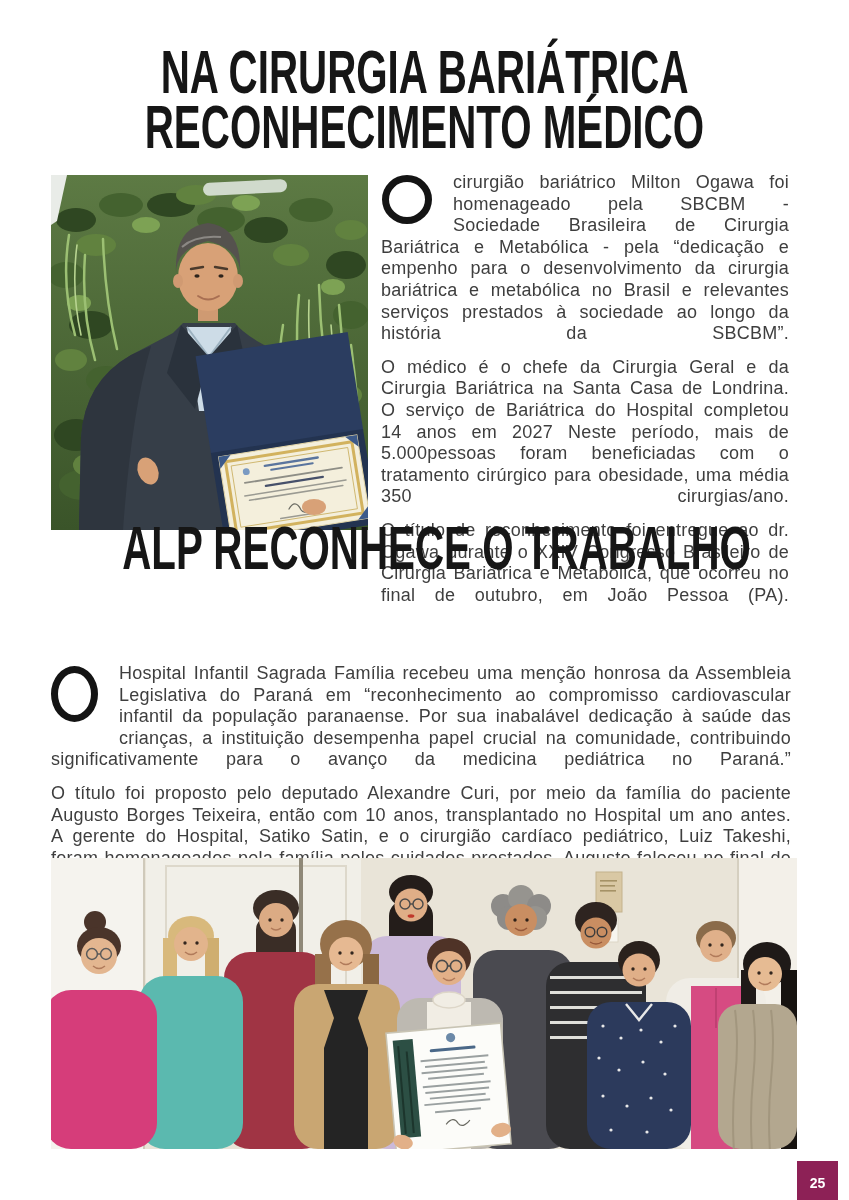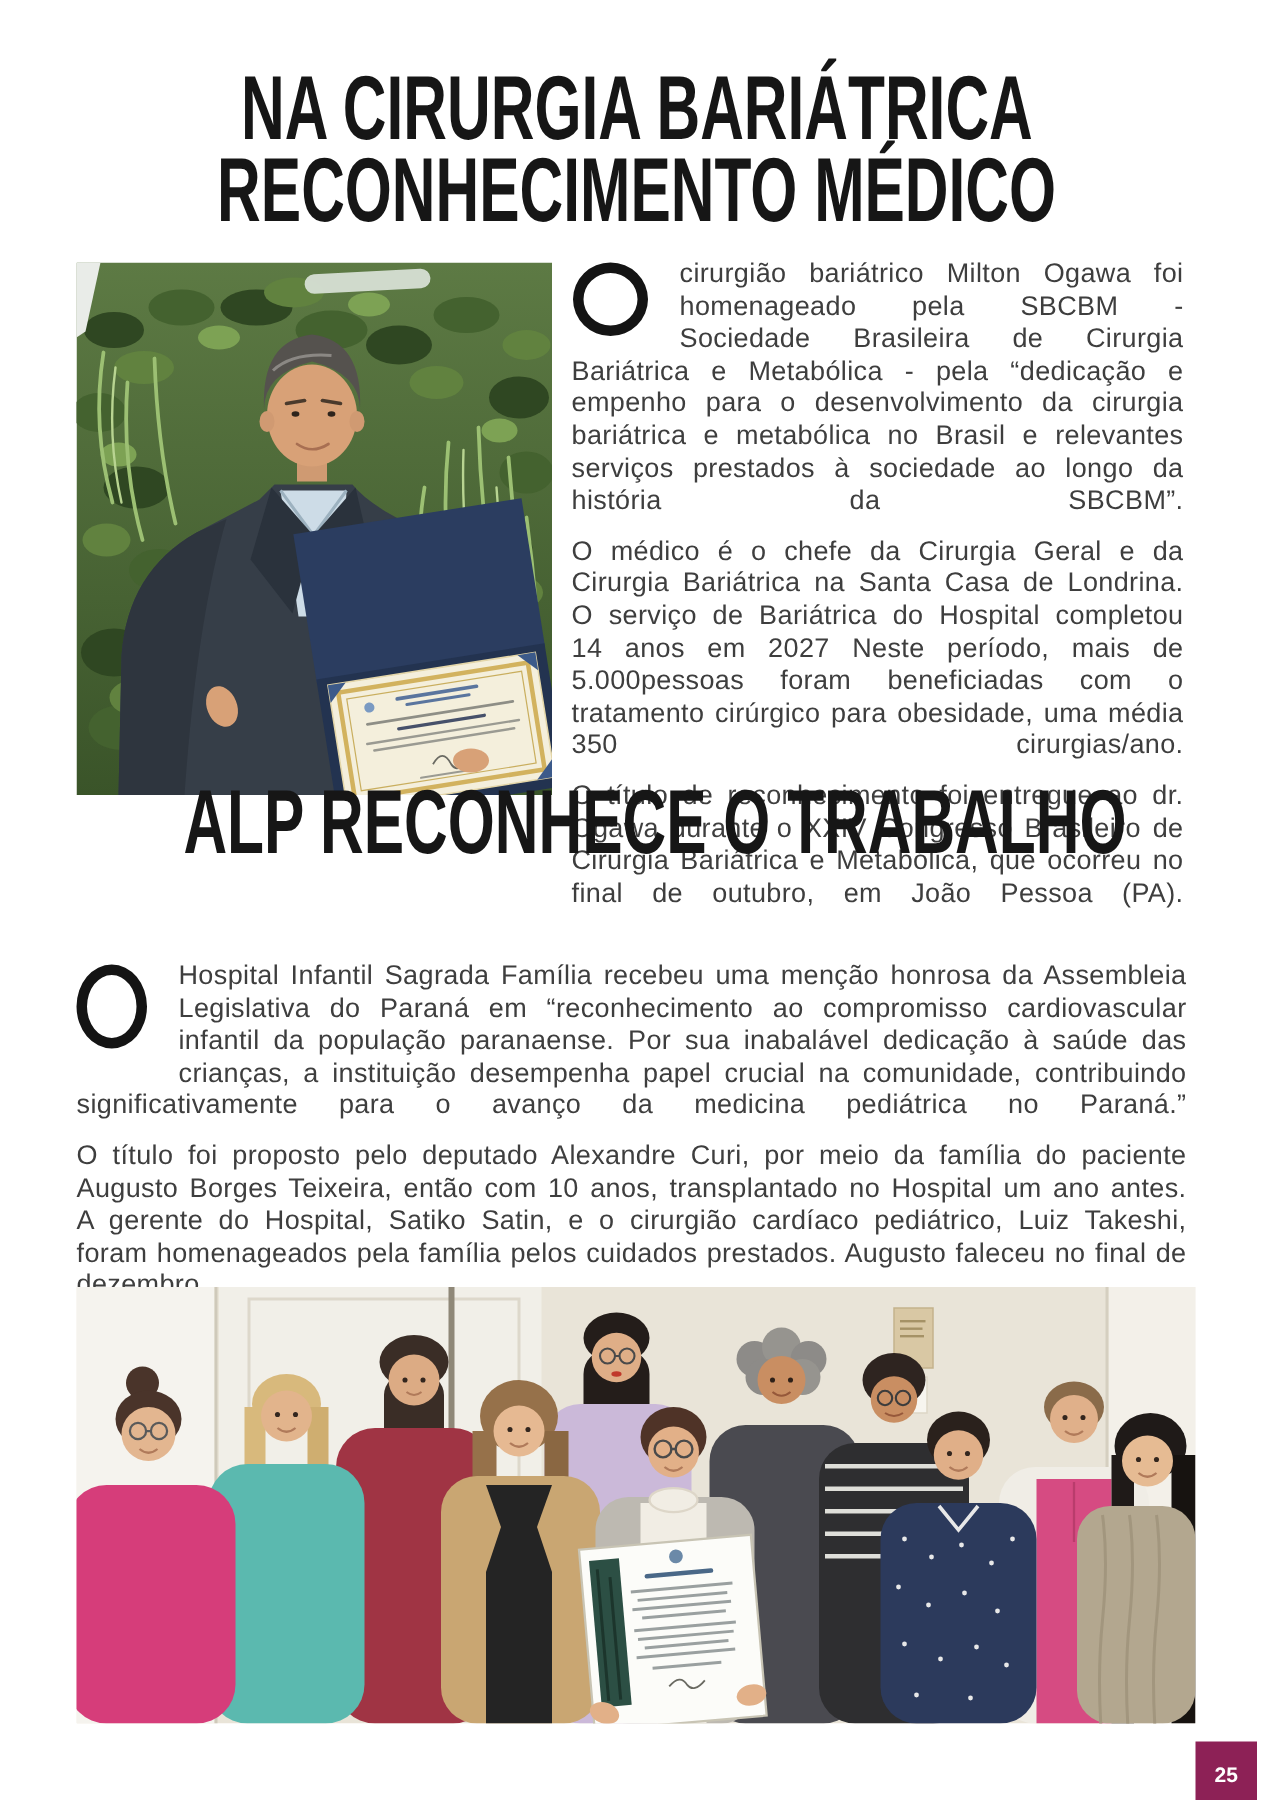"Hospital Infantil Sagrada Família" .a2-text { top: 640px -> 663px }
